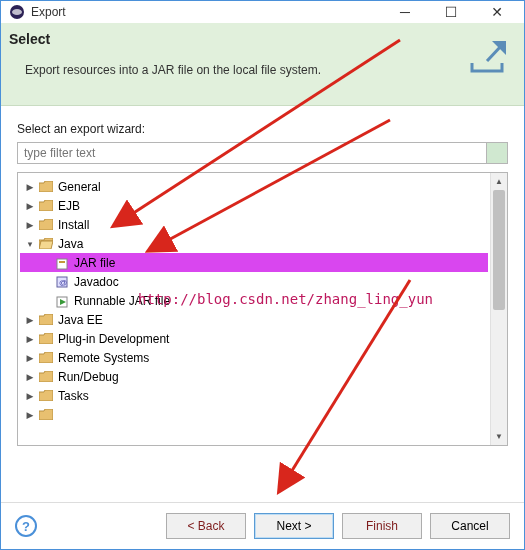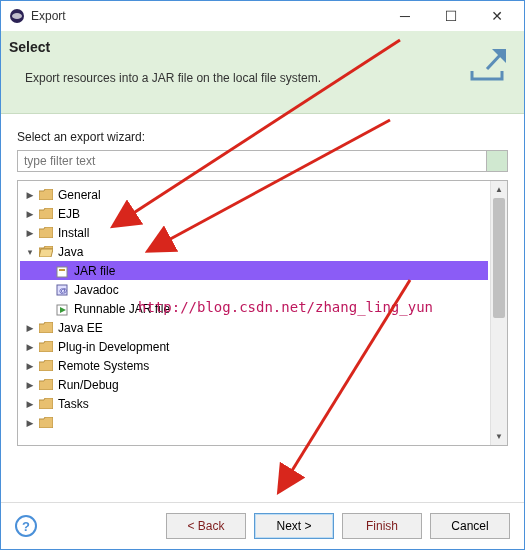"Export" .titlebar { height: 30px -> 22px }
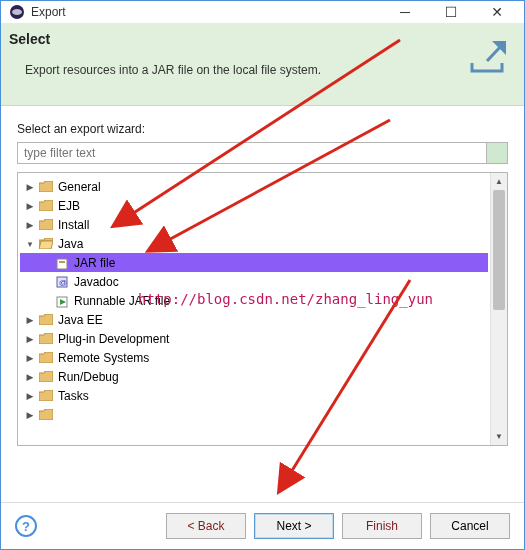"JAR file" .node.selected { background: #8b5cf6 -> #d946ef }
